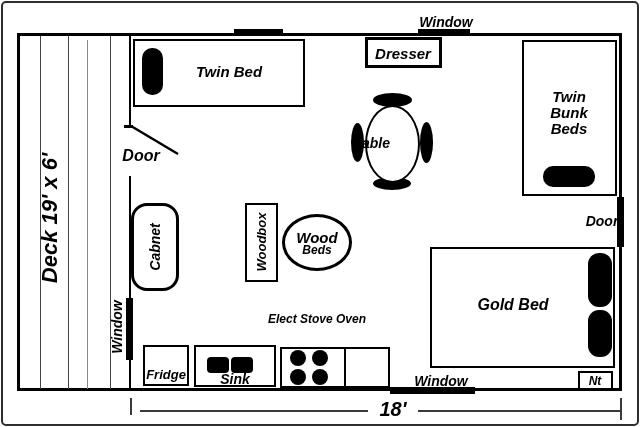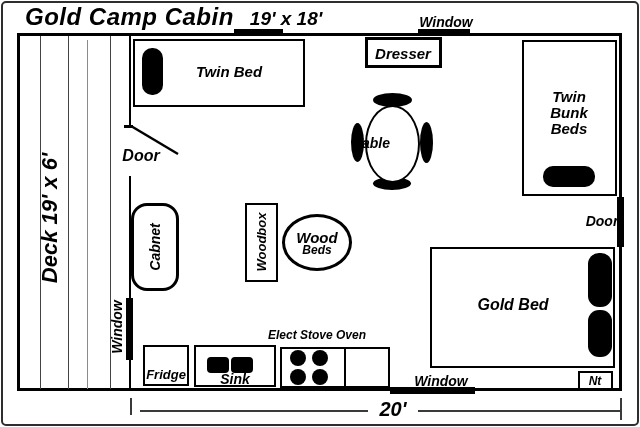"Gold Camp Cabin" div.title { html: <div> <span>Gold Camp Cabin</span> <span>19' x 18'</span> </div> -> none }
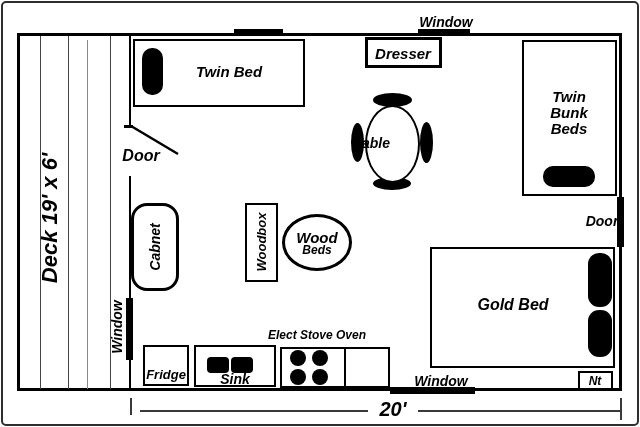"Elect Stove Oven" div.lbl { top: 335px -> 319px }
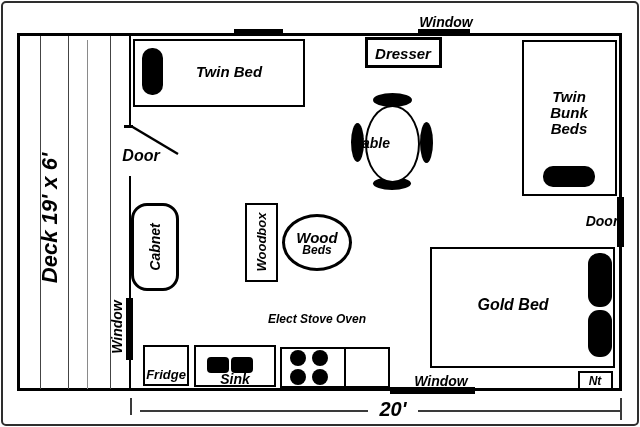"20'" div.lbl { text: 20' -> 18' }
